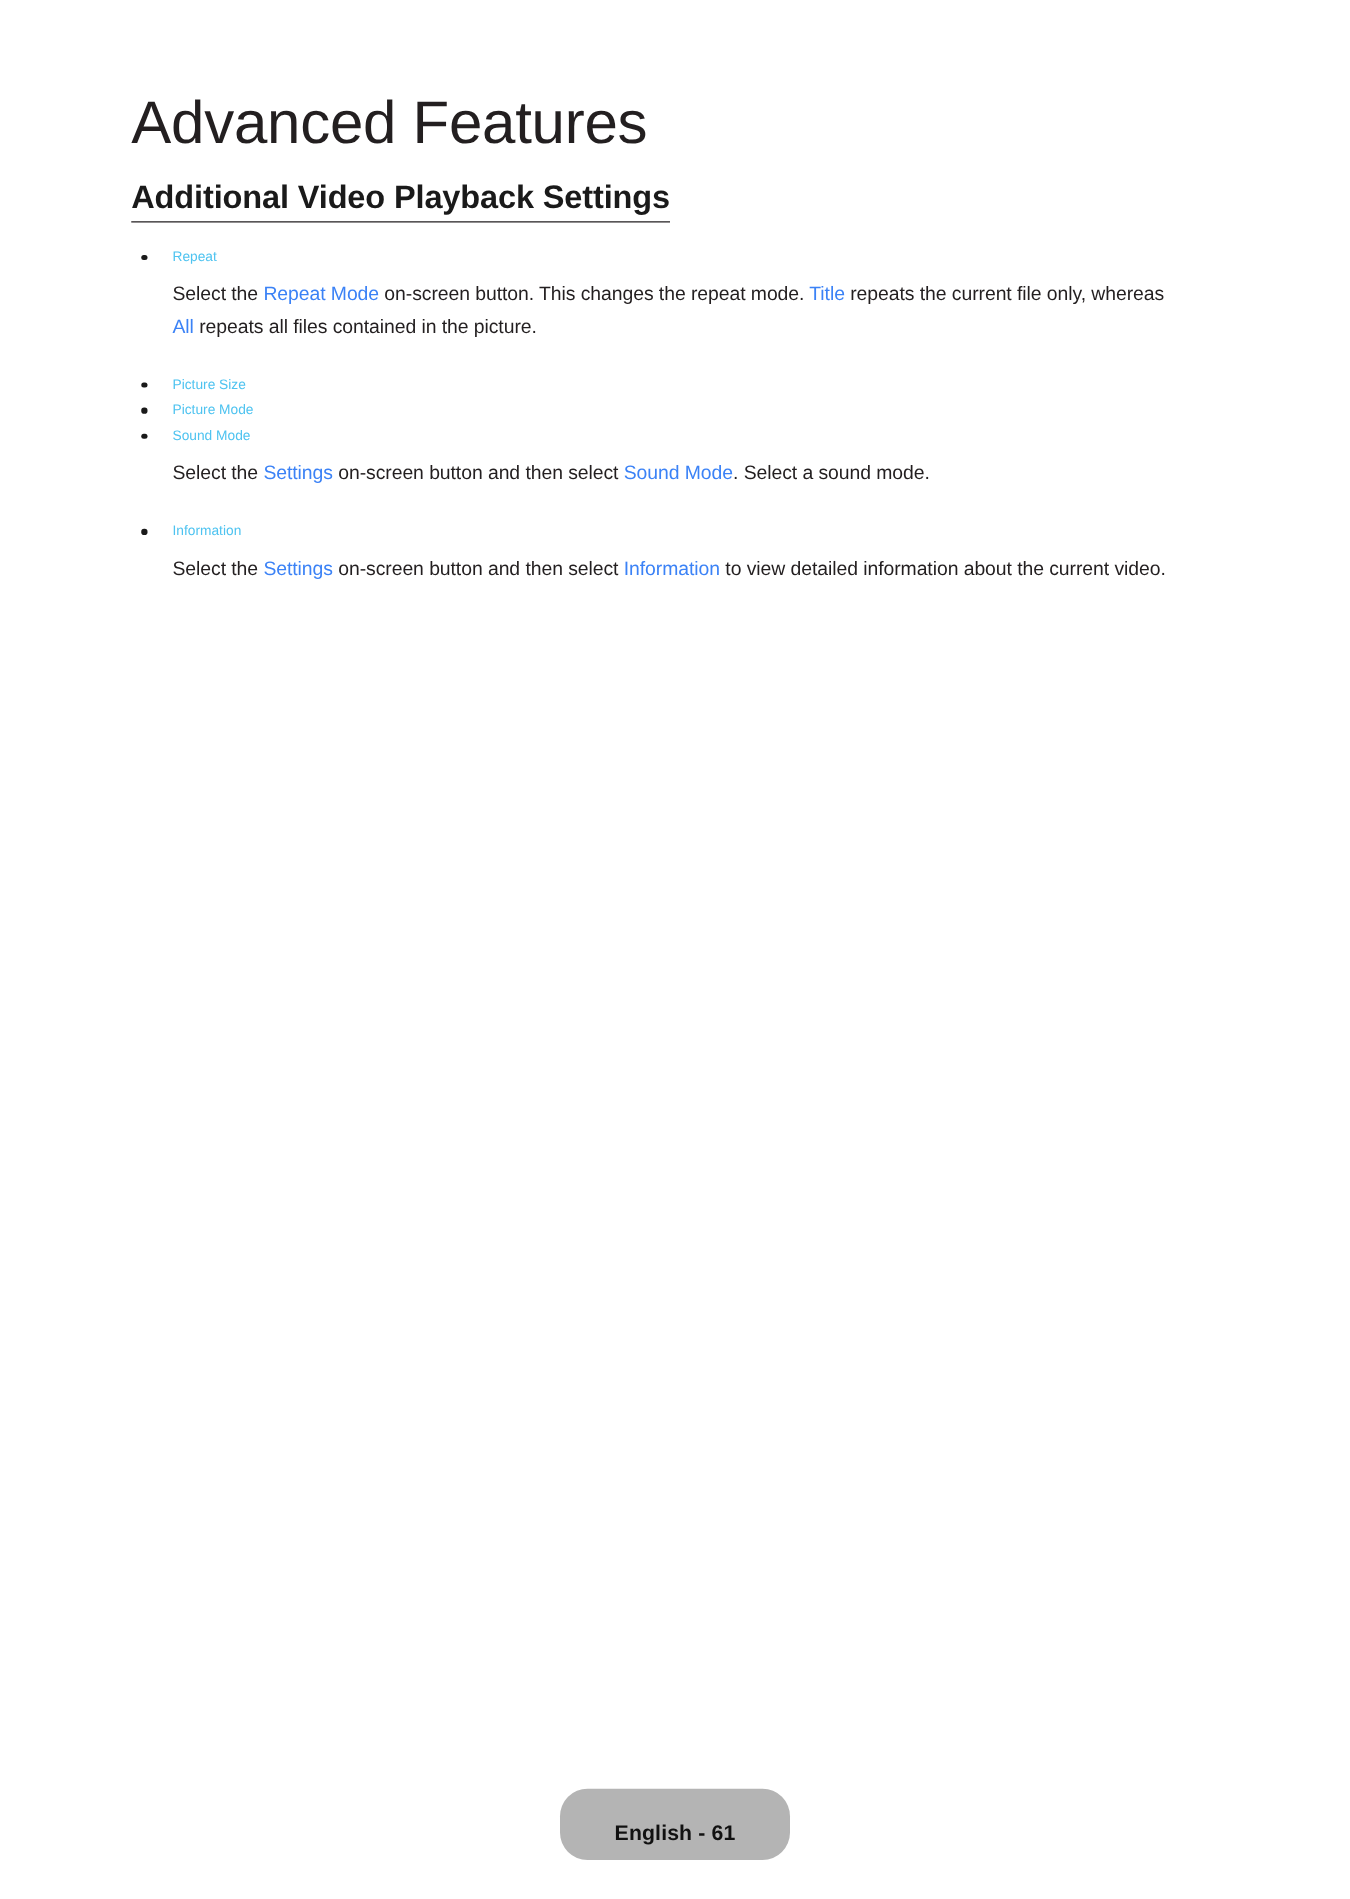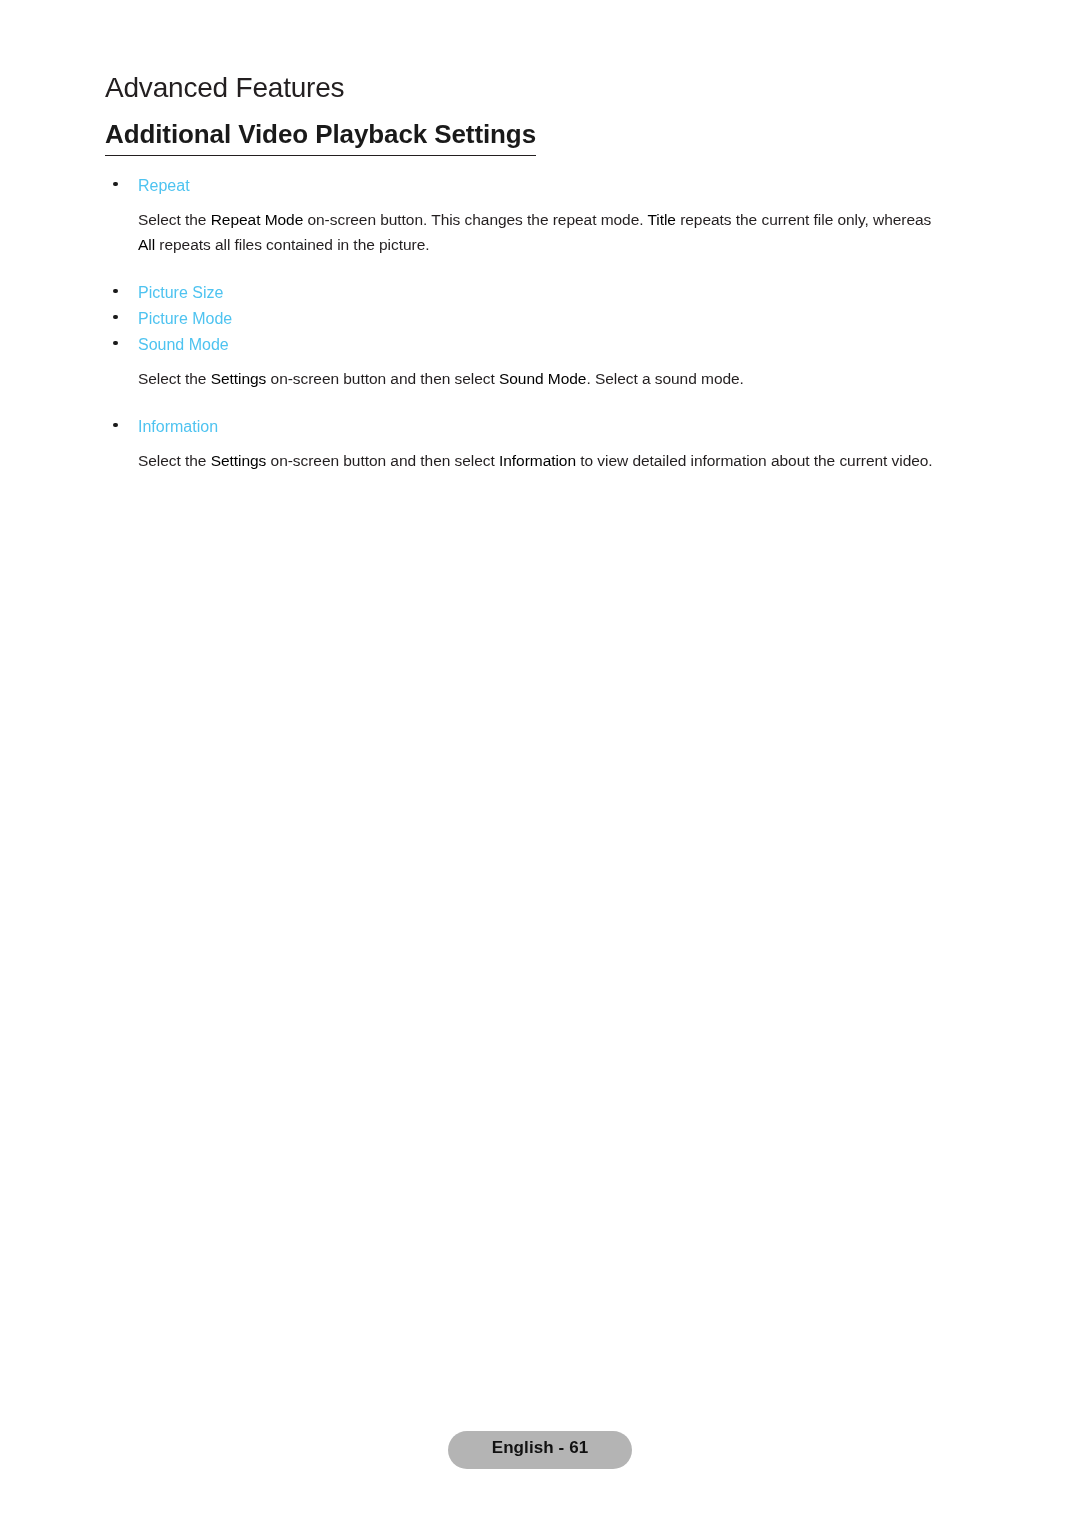"Advanced Features" .chapter-title { font-size: 28px -> 48px }
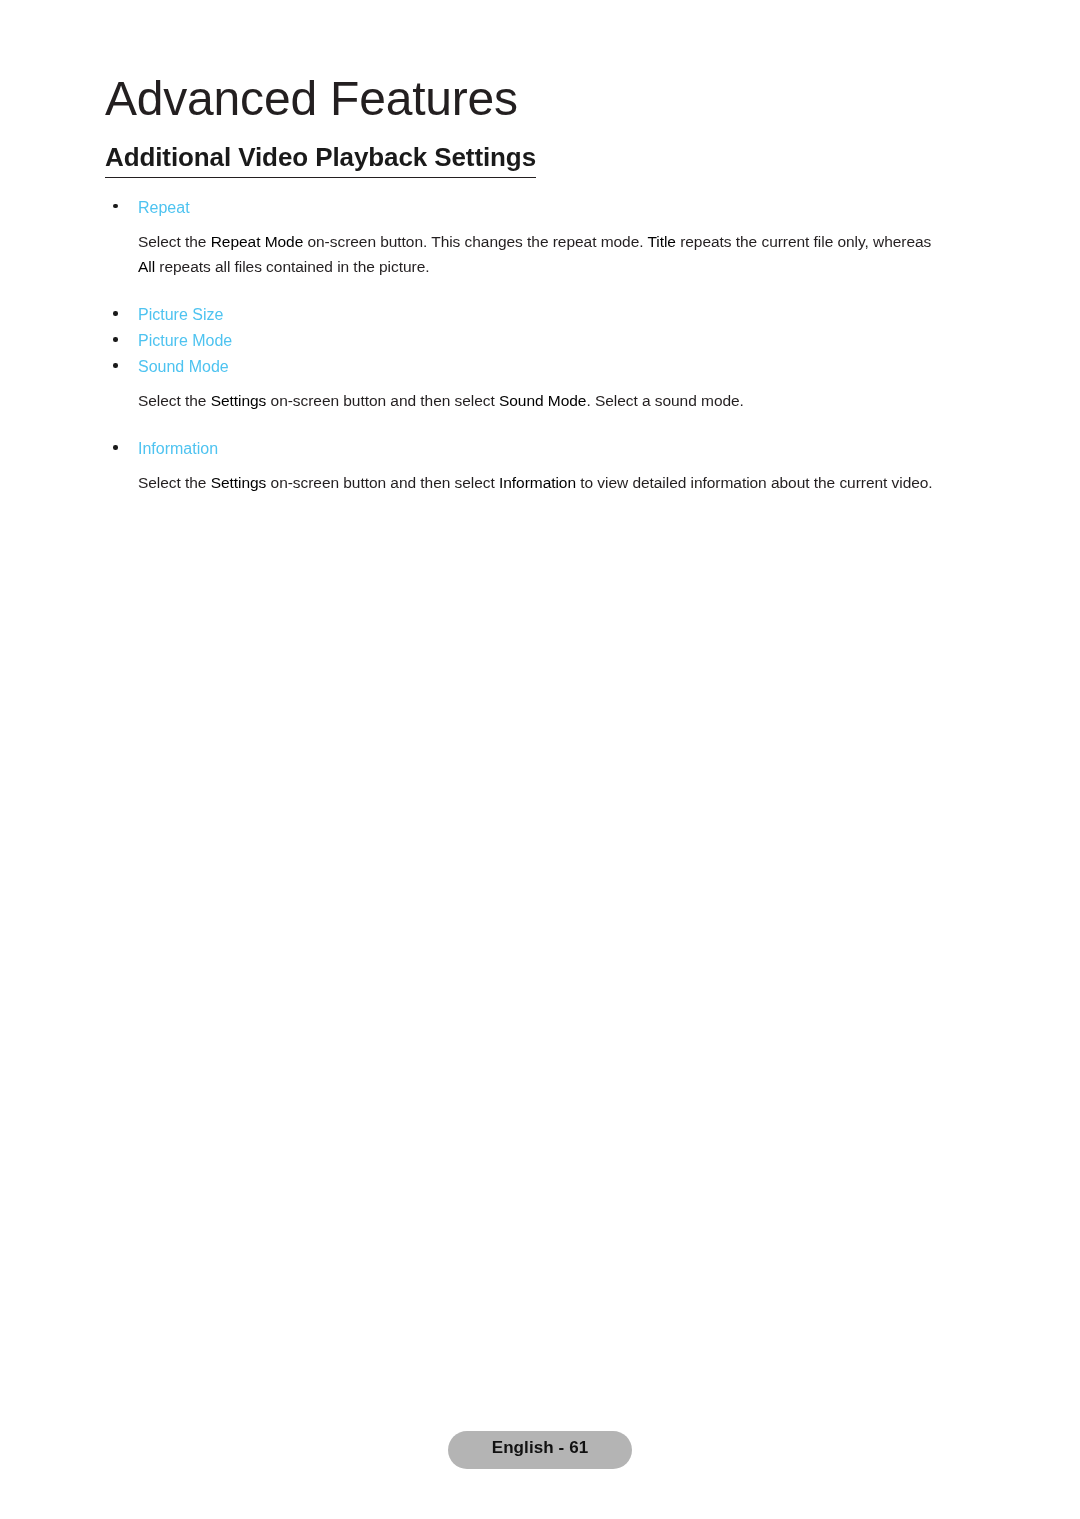"Repeat" .bullet-label { font-size: 16px -> 11px }
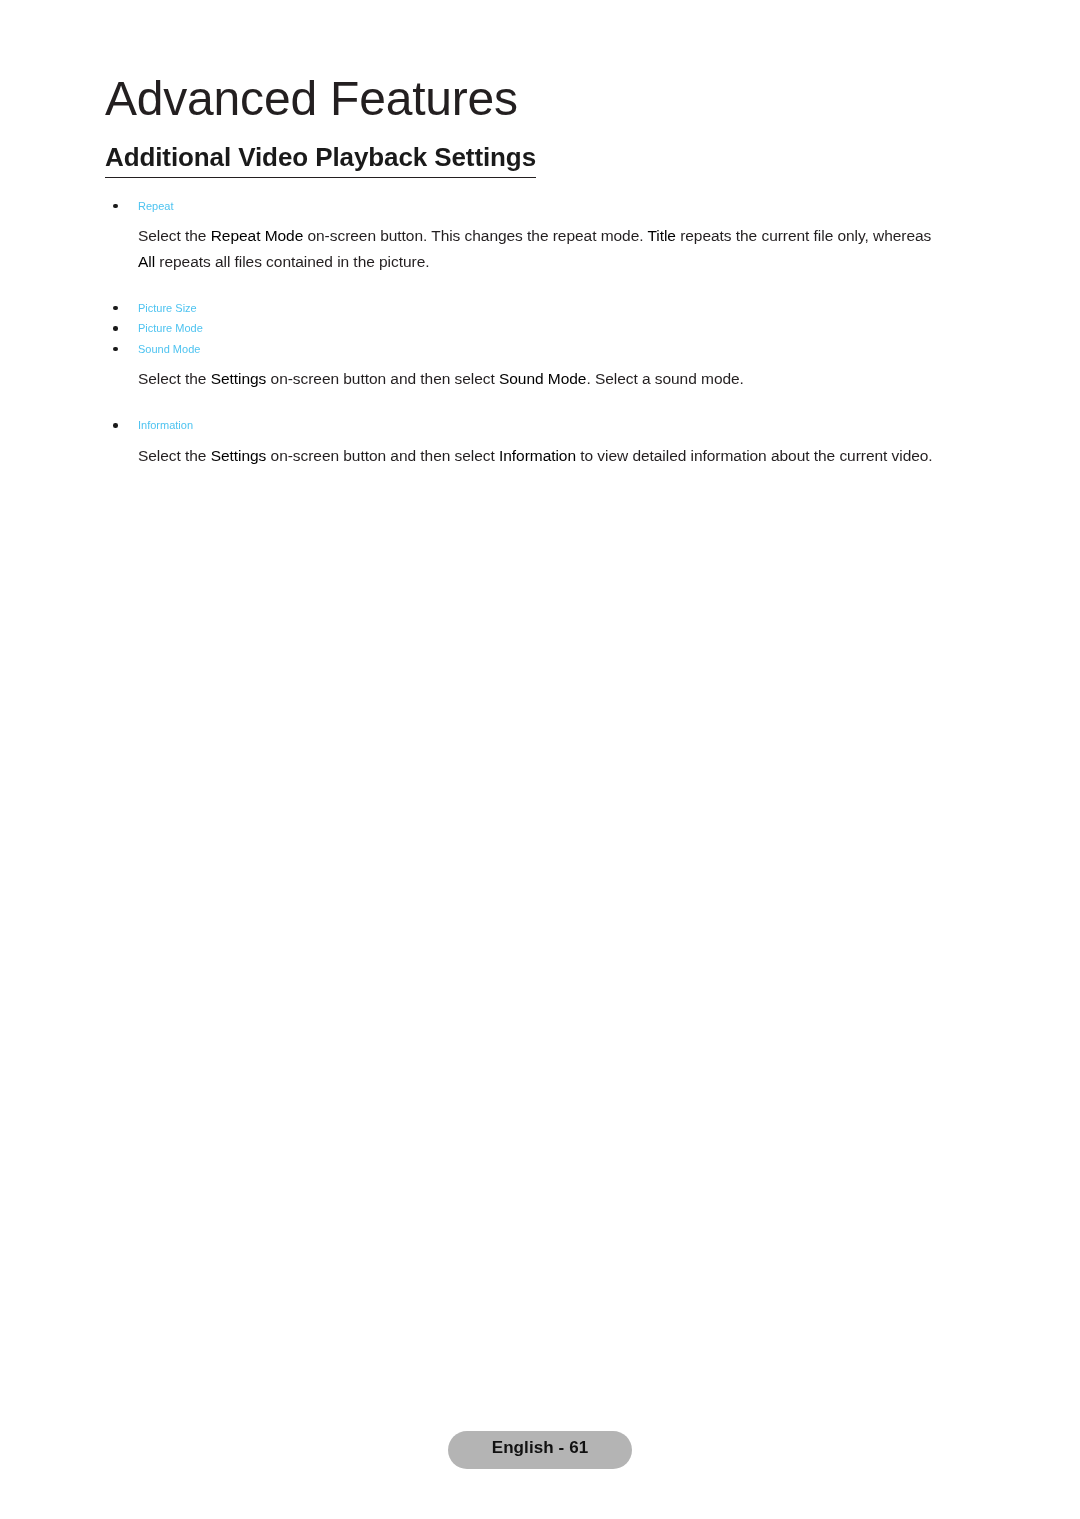"Repeat Mode" .hl { color: #000000 -> #3b82f6 }
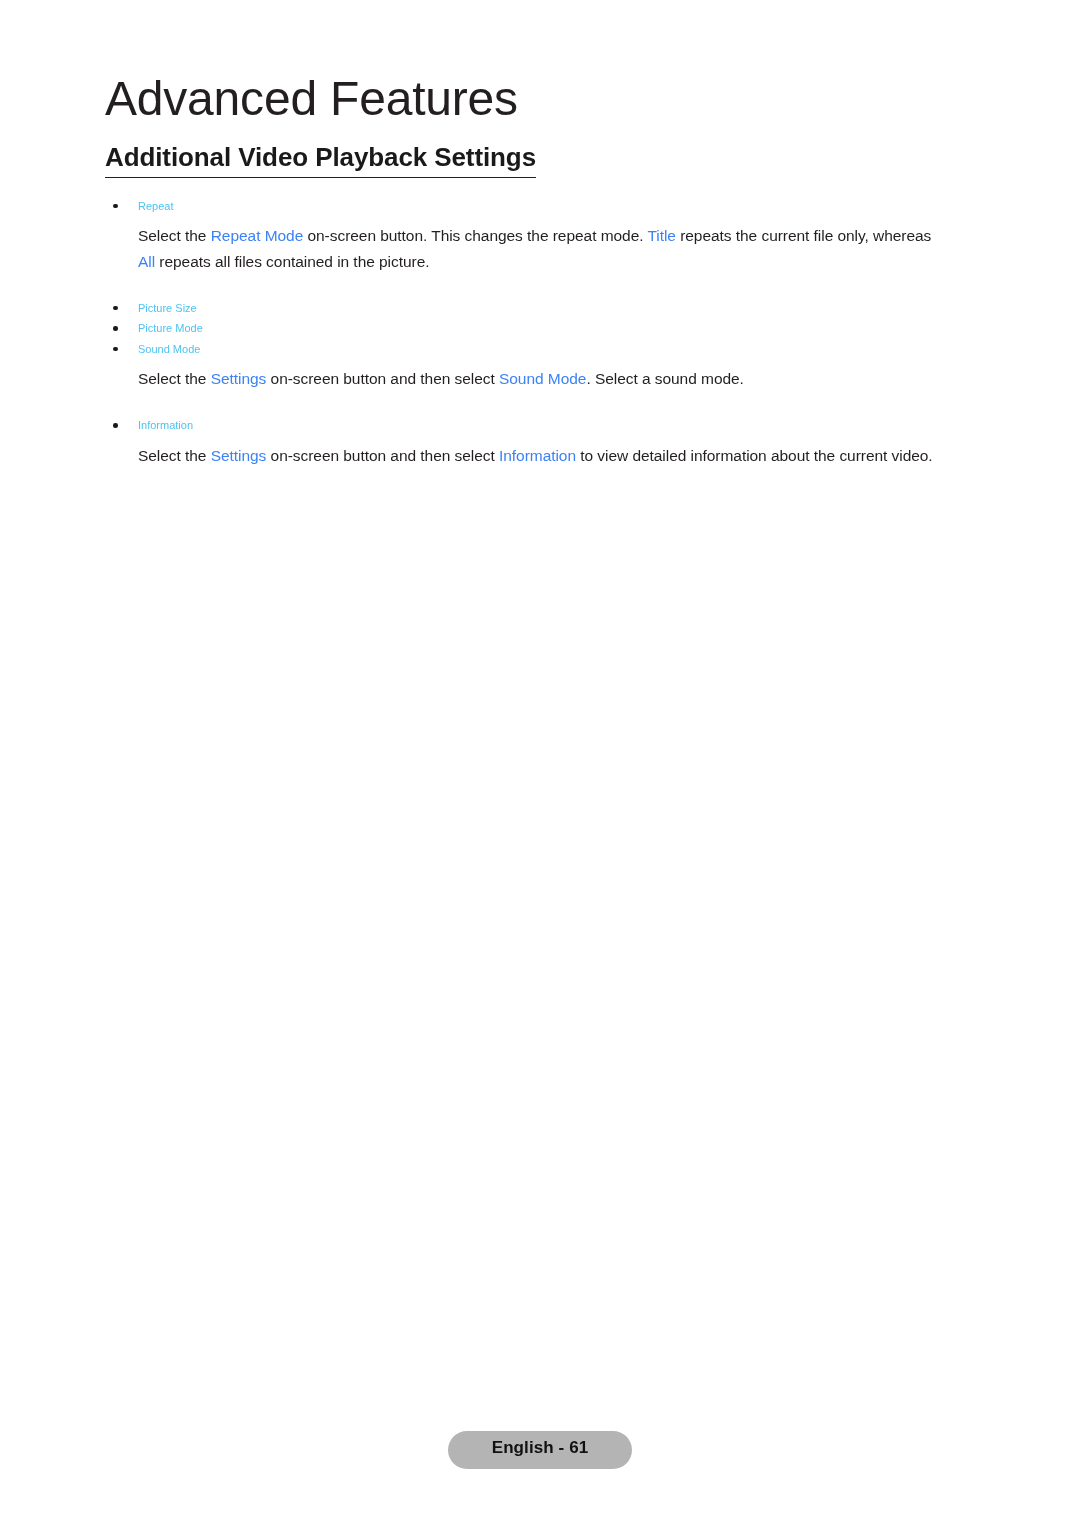"English - 61" .page-pill { padding: 7px 44px 11px 44px -> 26px 44px 11px 44px }
